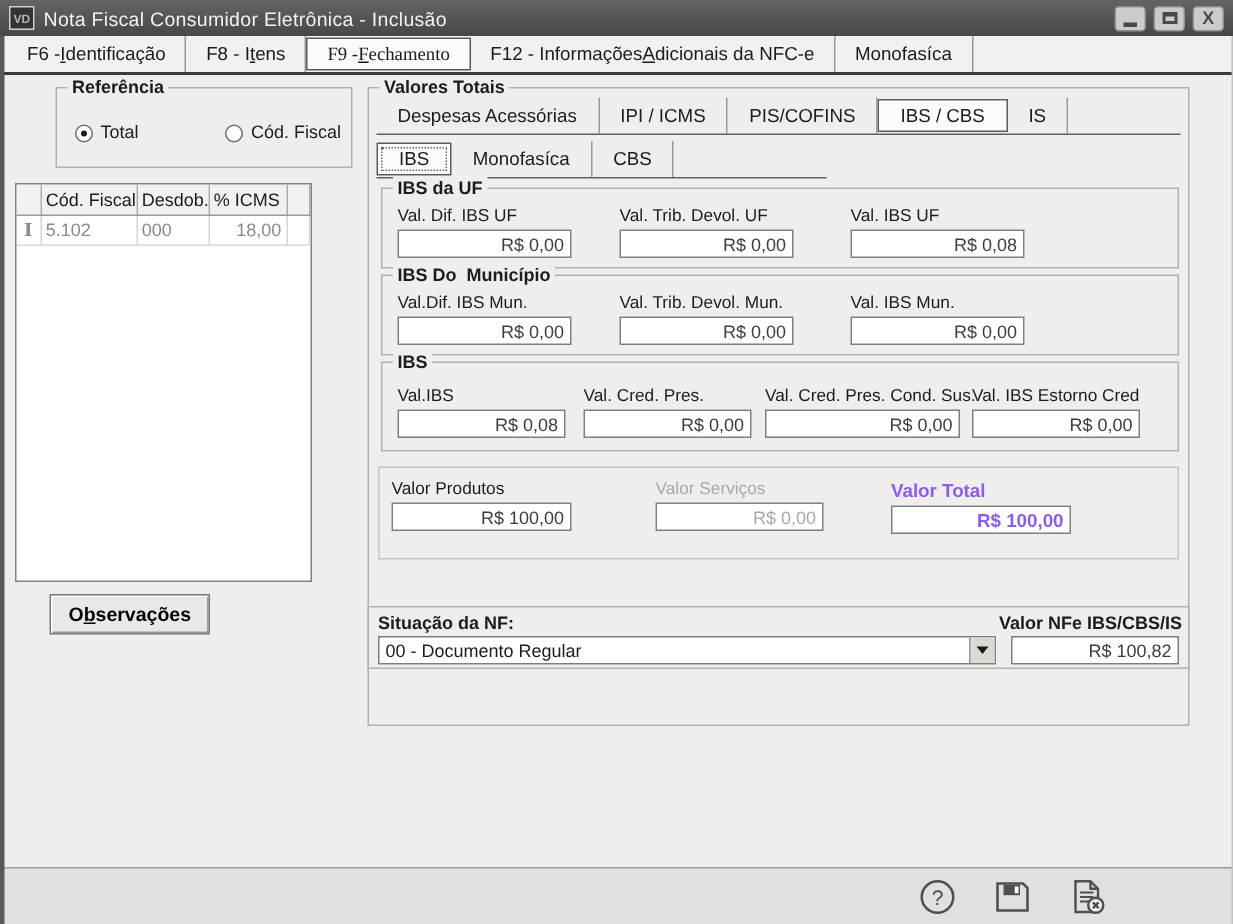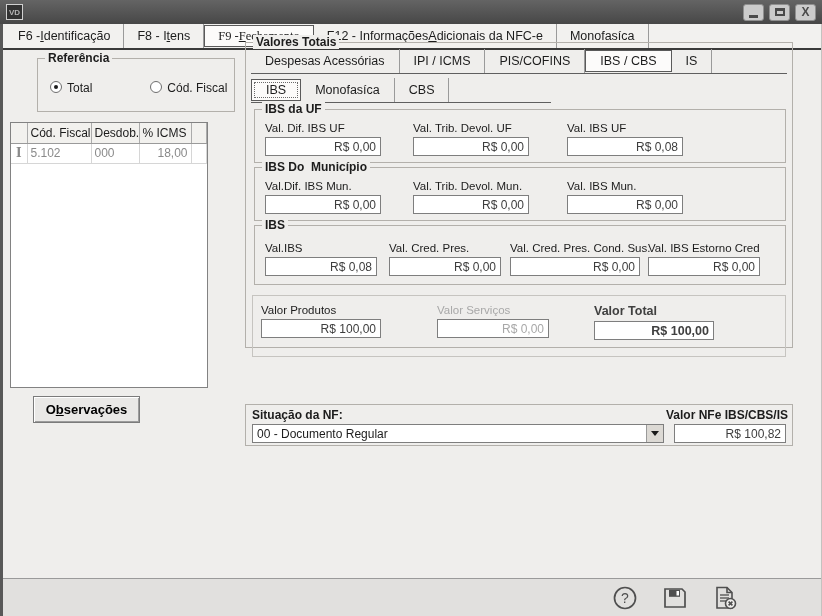"Nota Fiscal Consumidor Eletrônica -" div.title-text { html: none -> <div>Nota Fiscal Consumidor Eletrônica - Inclusão</div> }
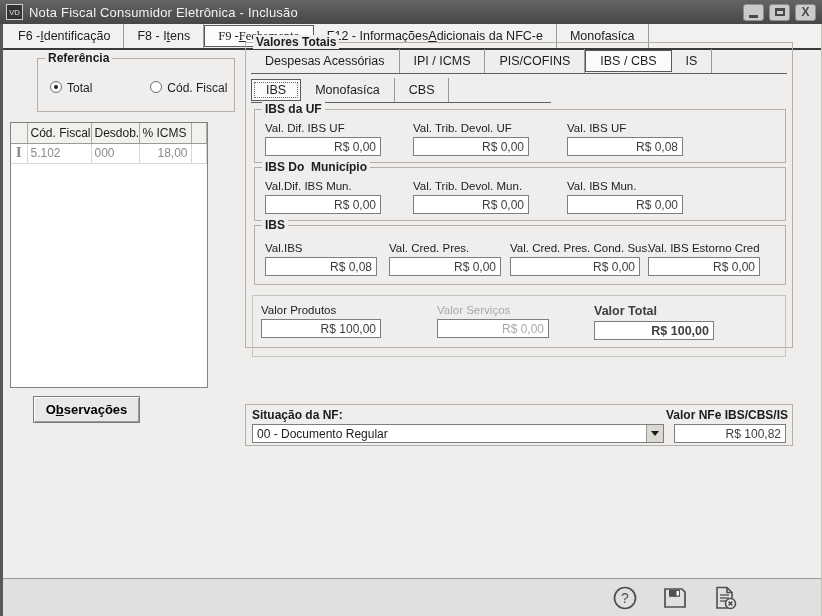"Valores Totais" div.groupbox { height: 306px -> 426px; top: 42px -> 58px }
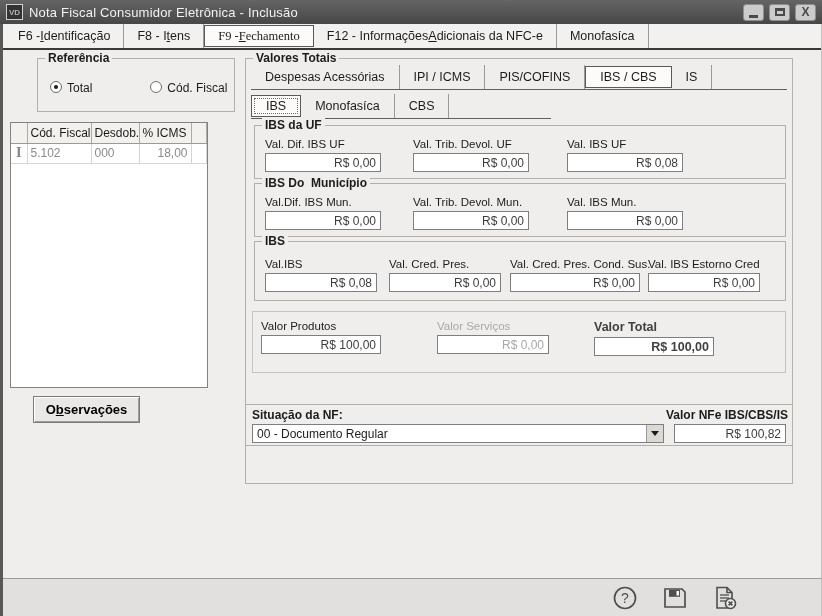"Total" .radio { align-items: flex-start -> flex-end }
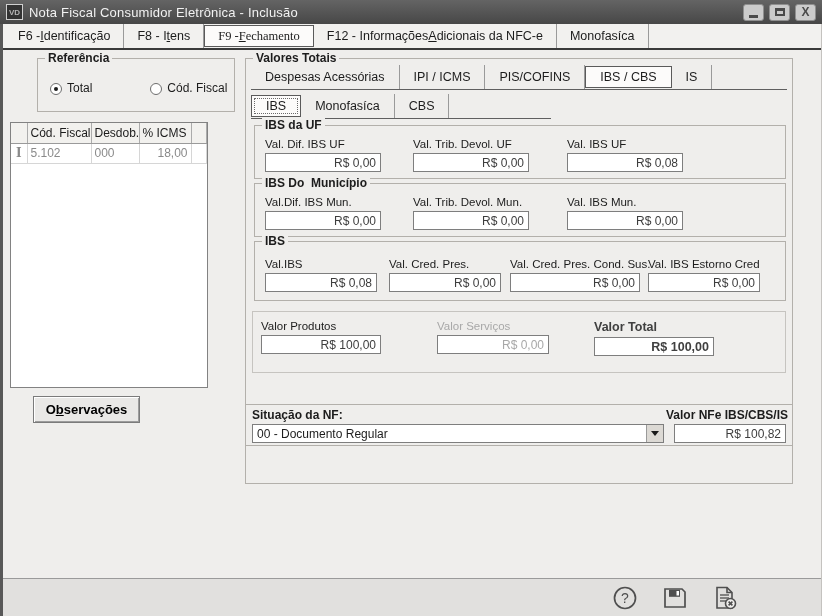"Valor Total" .flabel.strong, .tfield.strong { color: #404040 -> #8b5cf6 }
